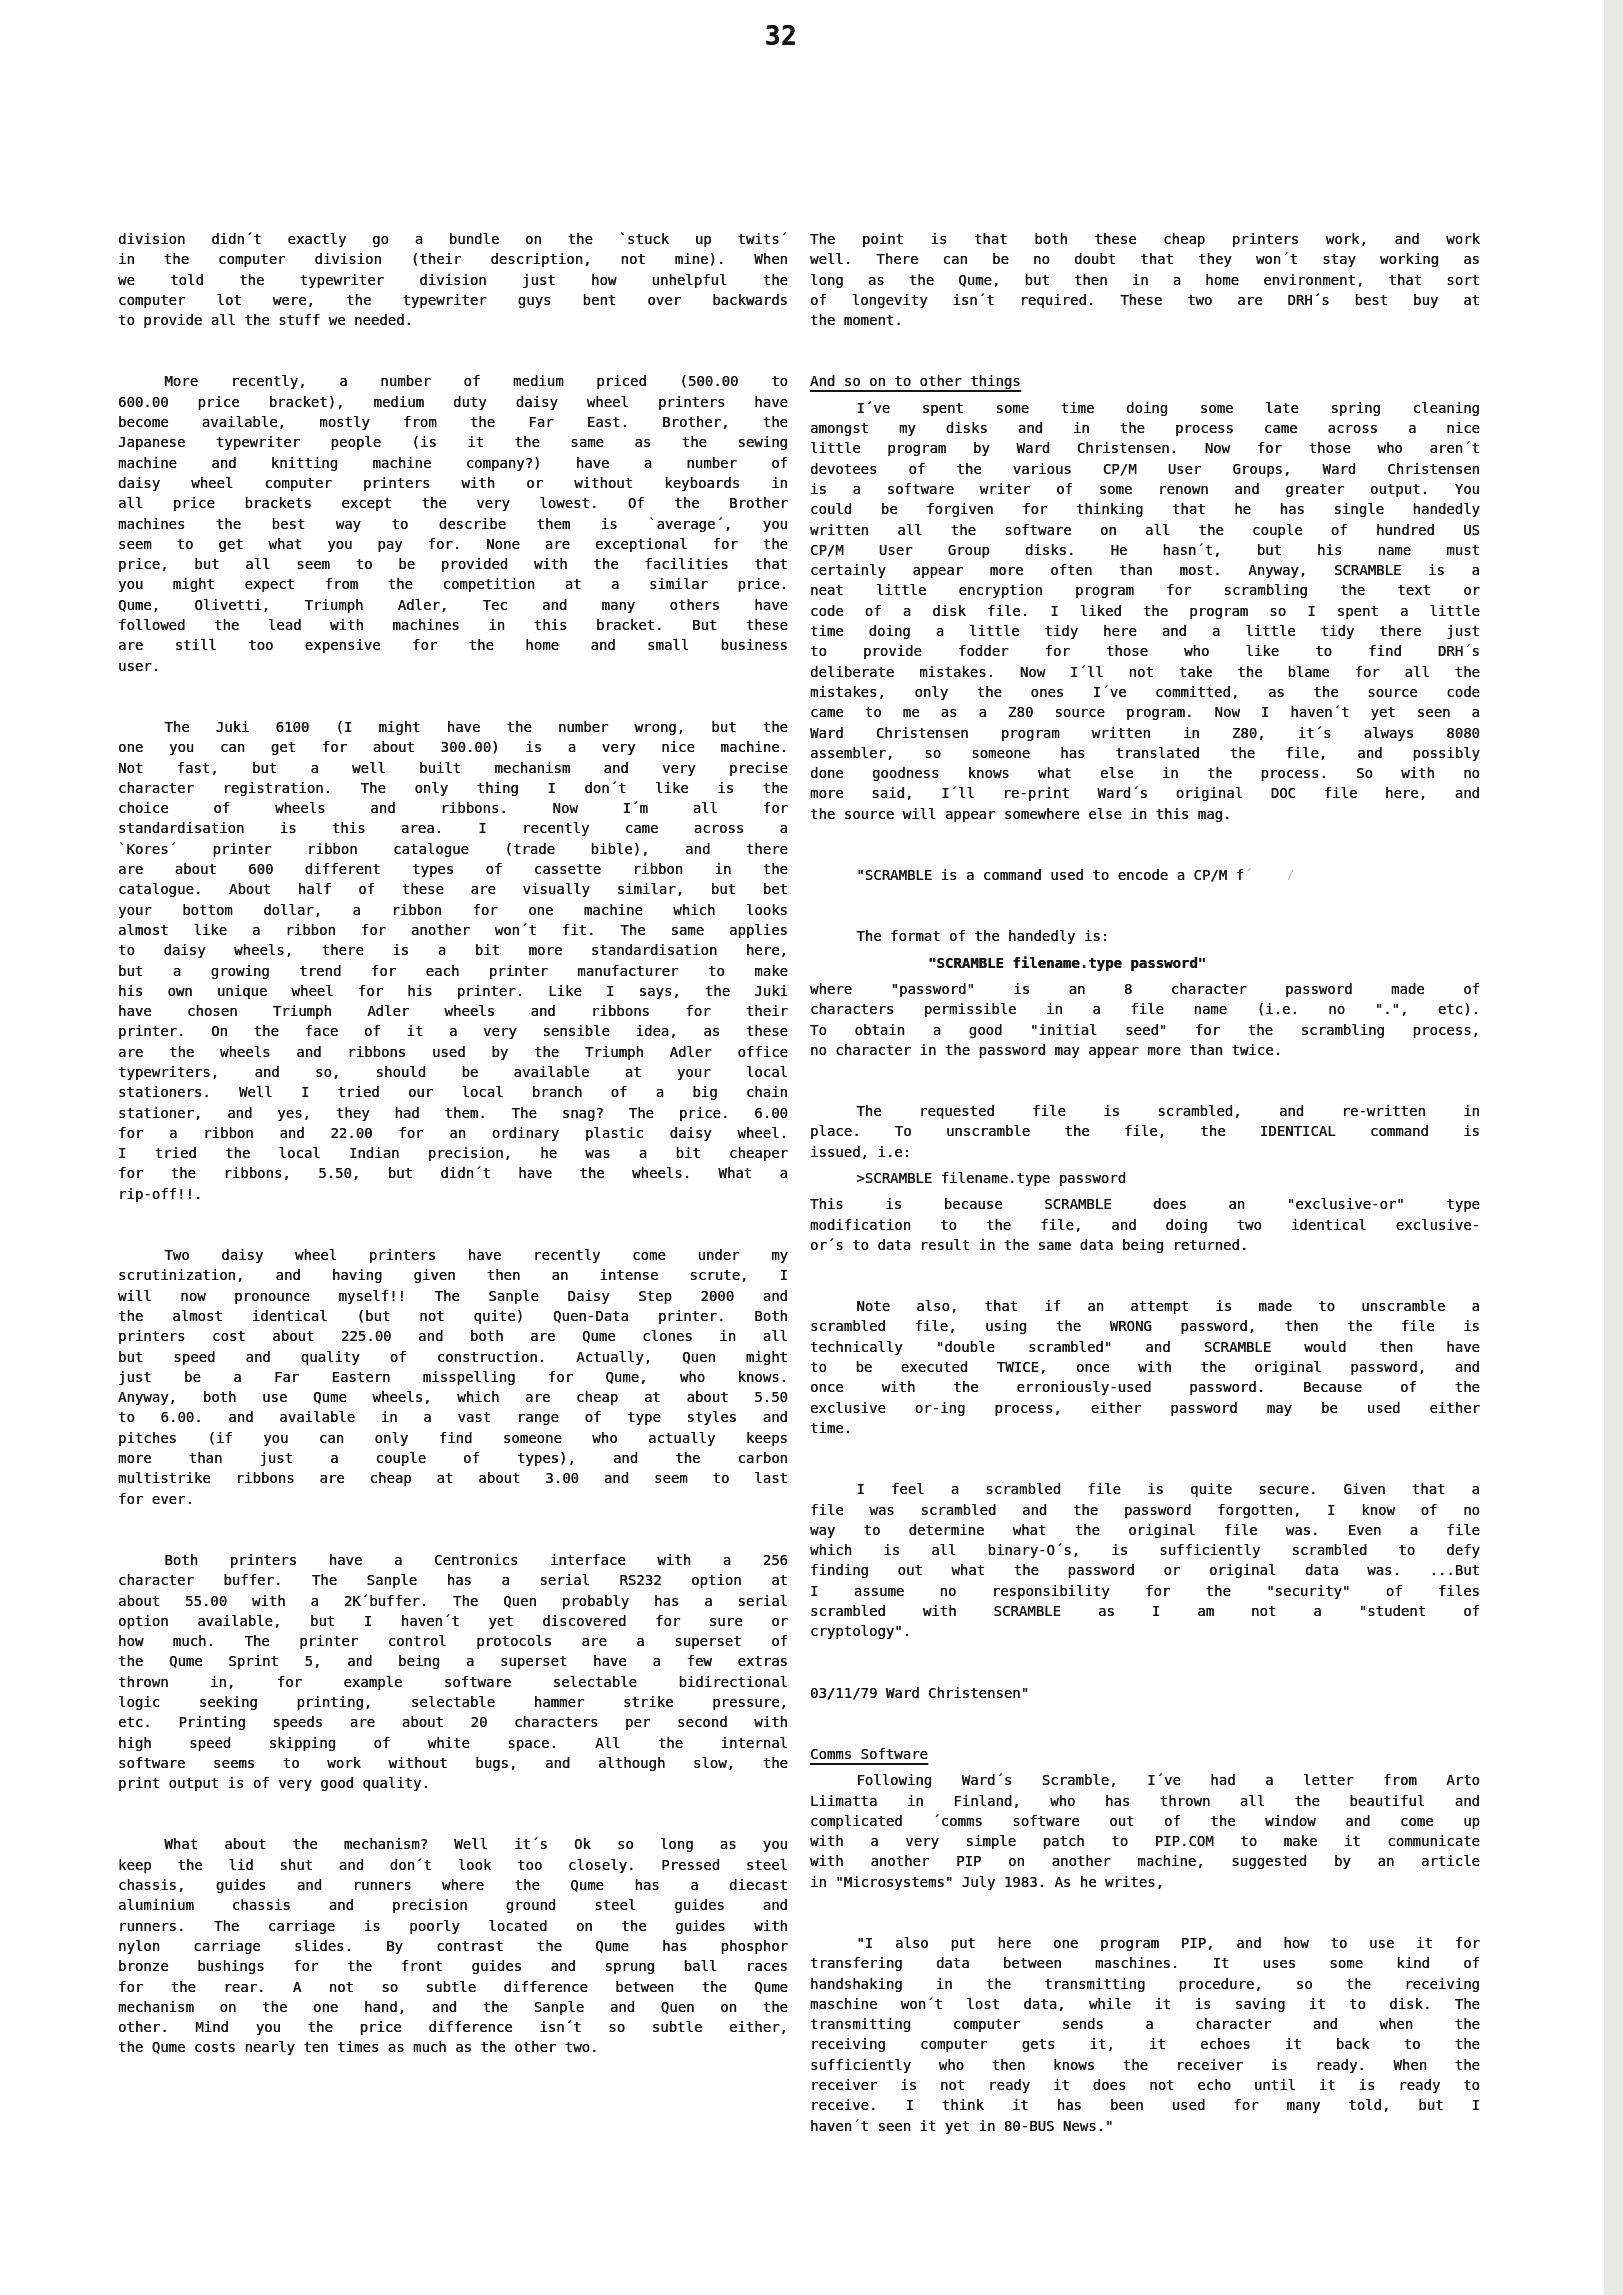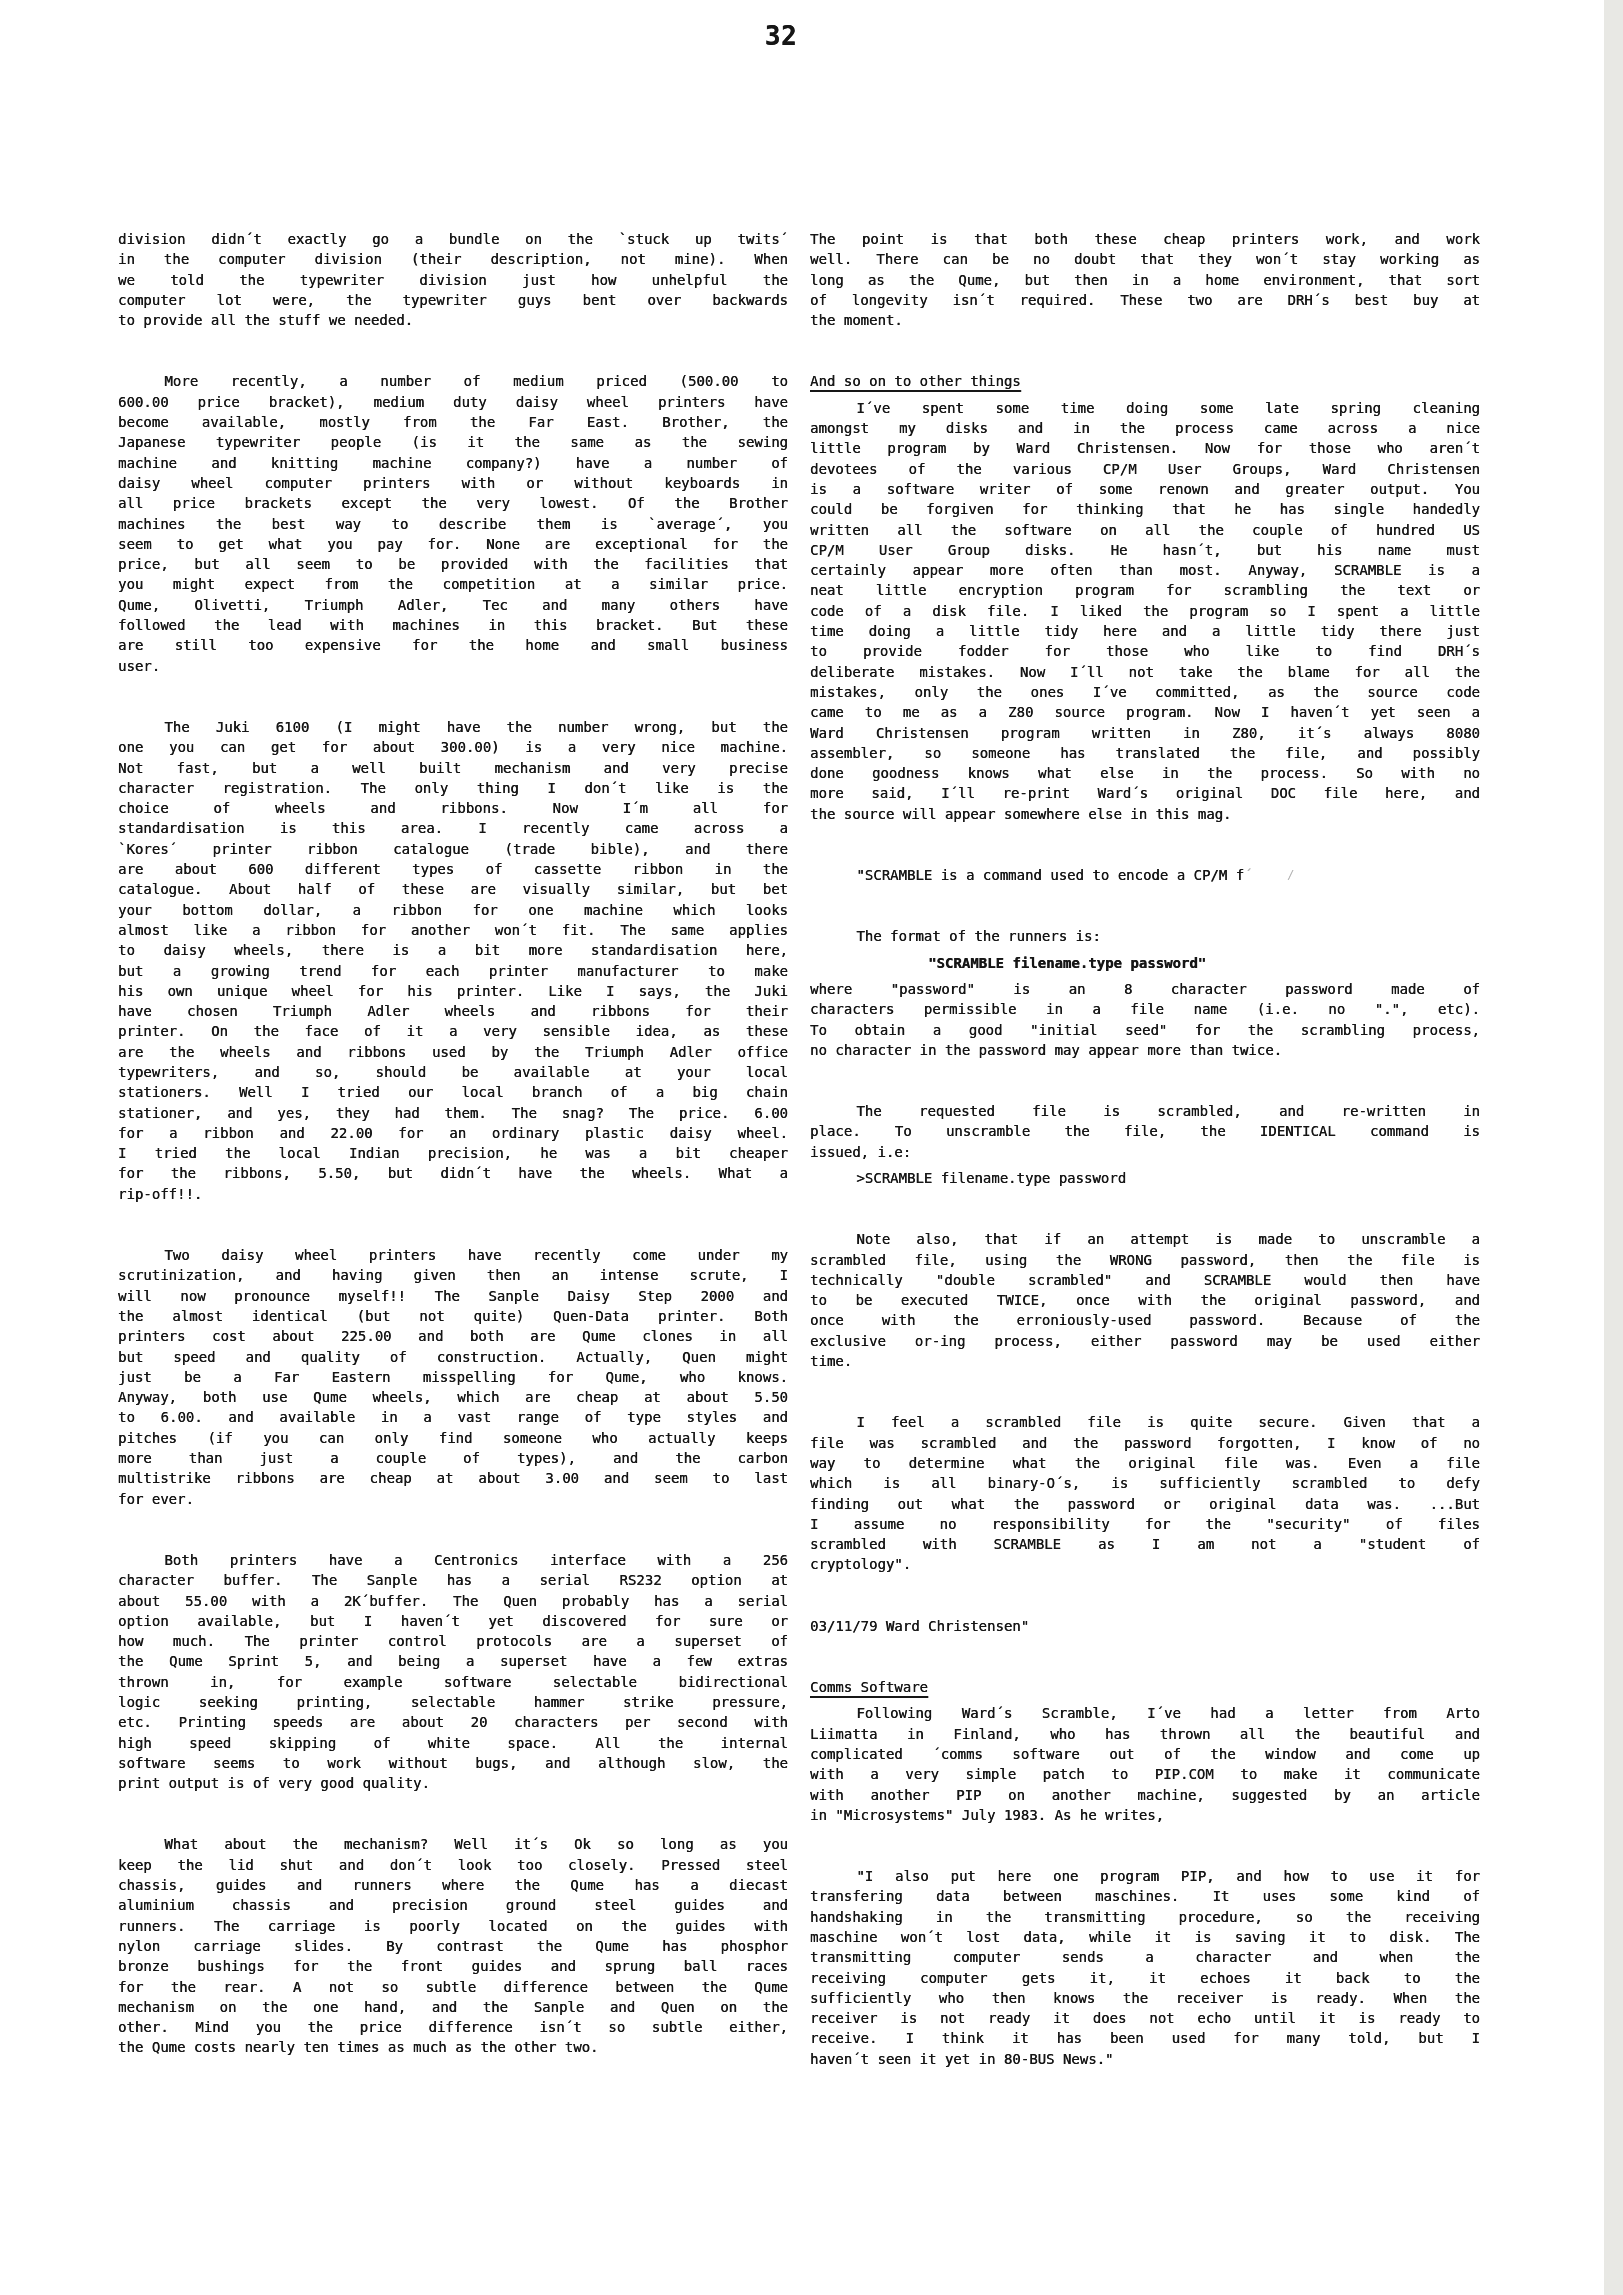"The format of the runners" span { text: runners -> handedly }
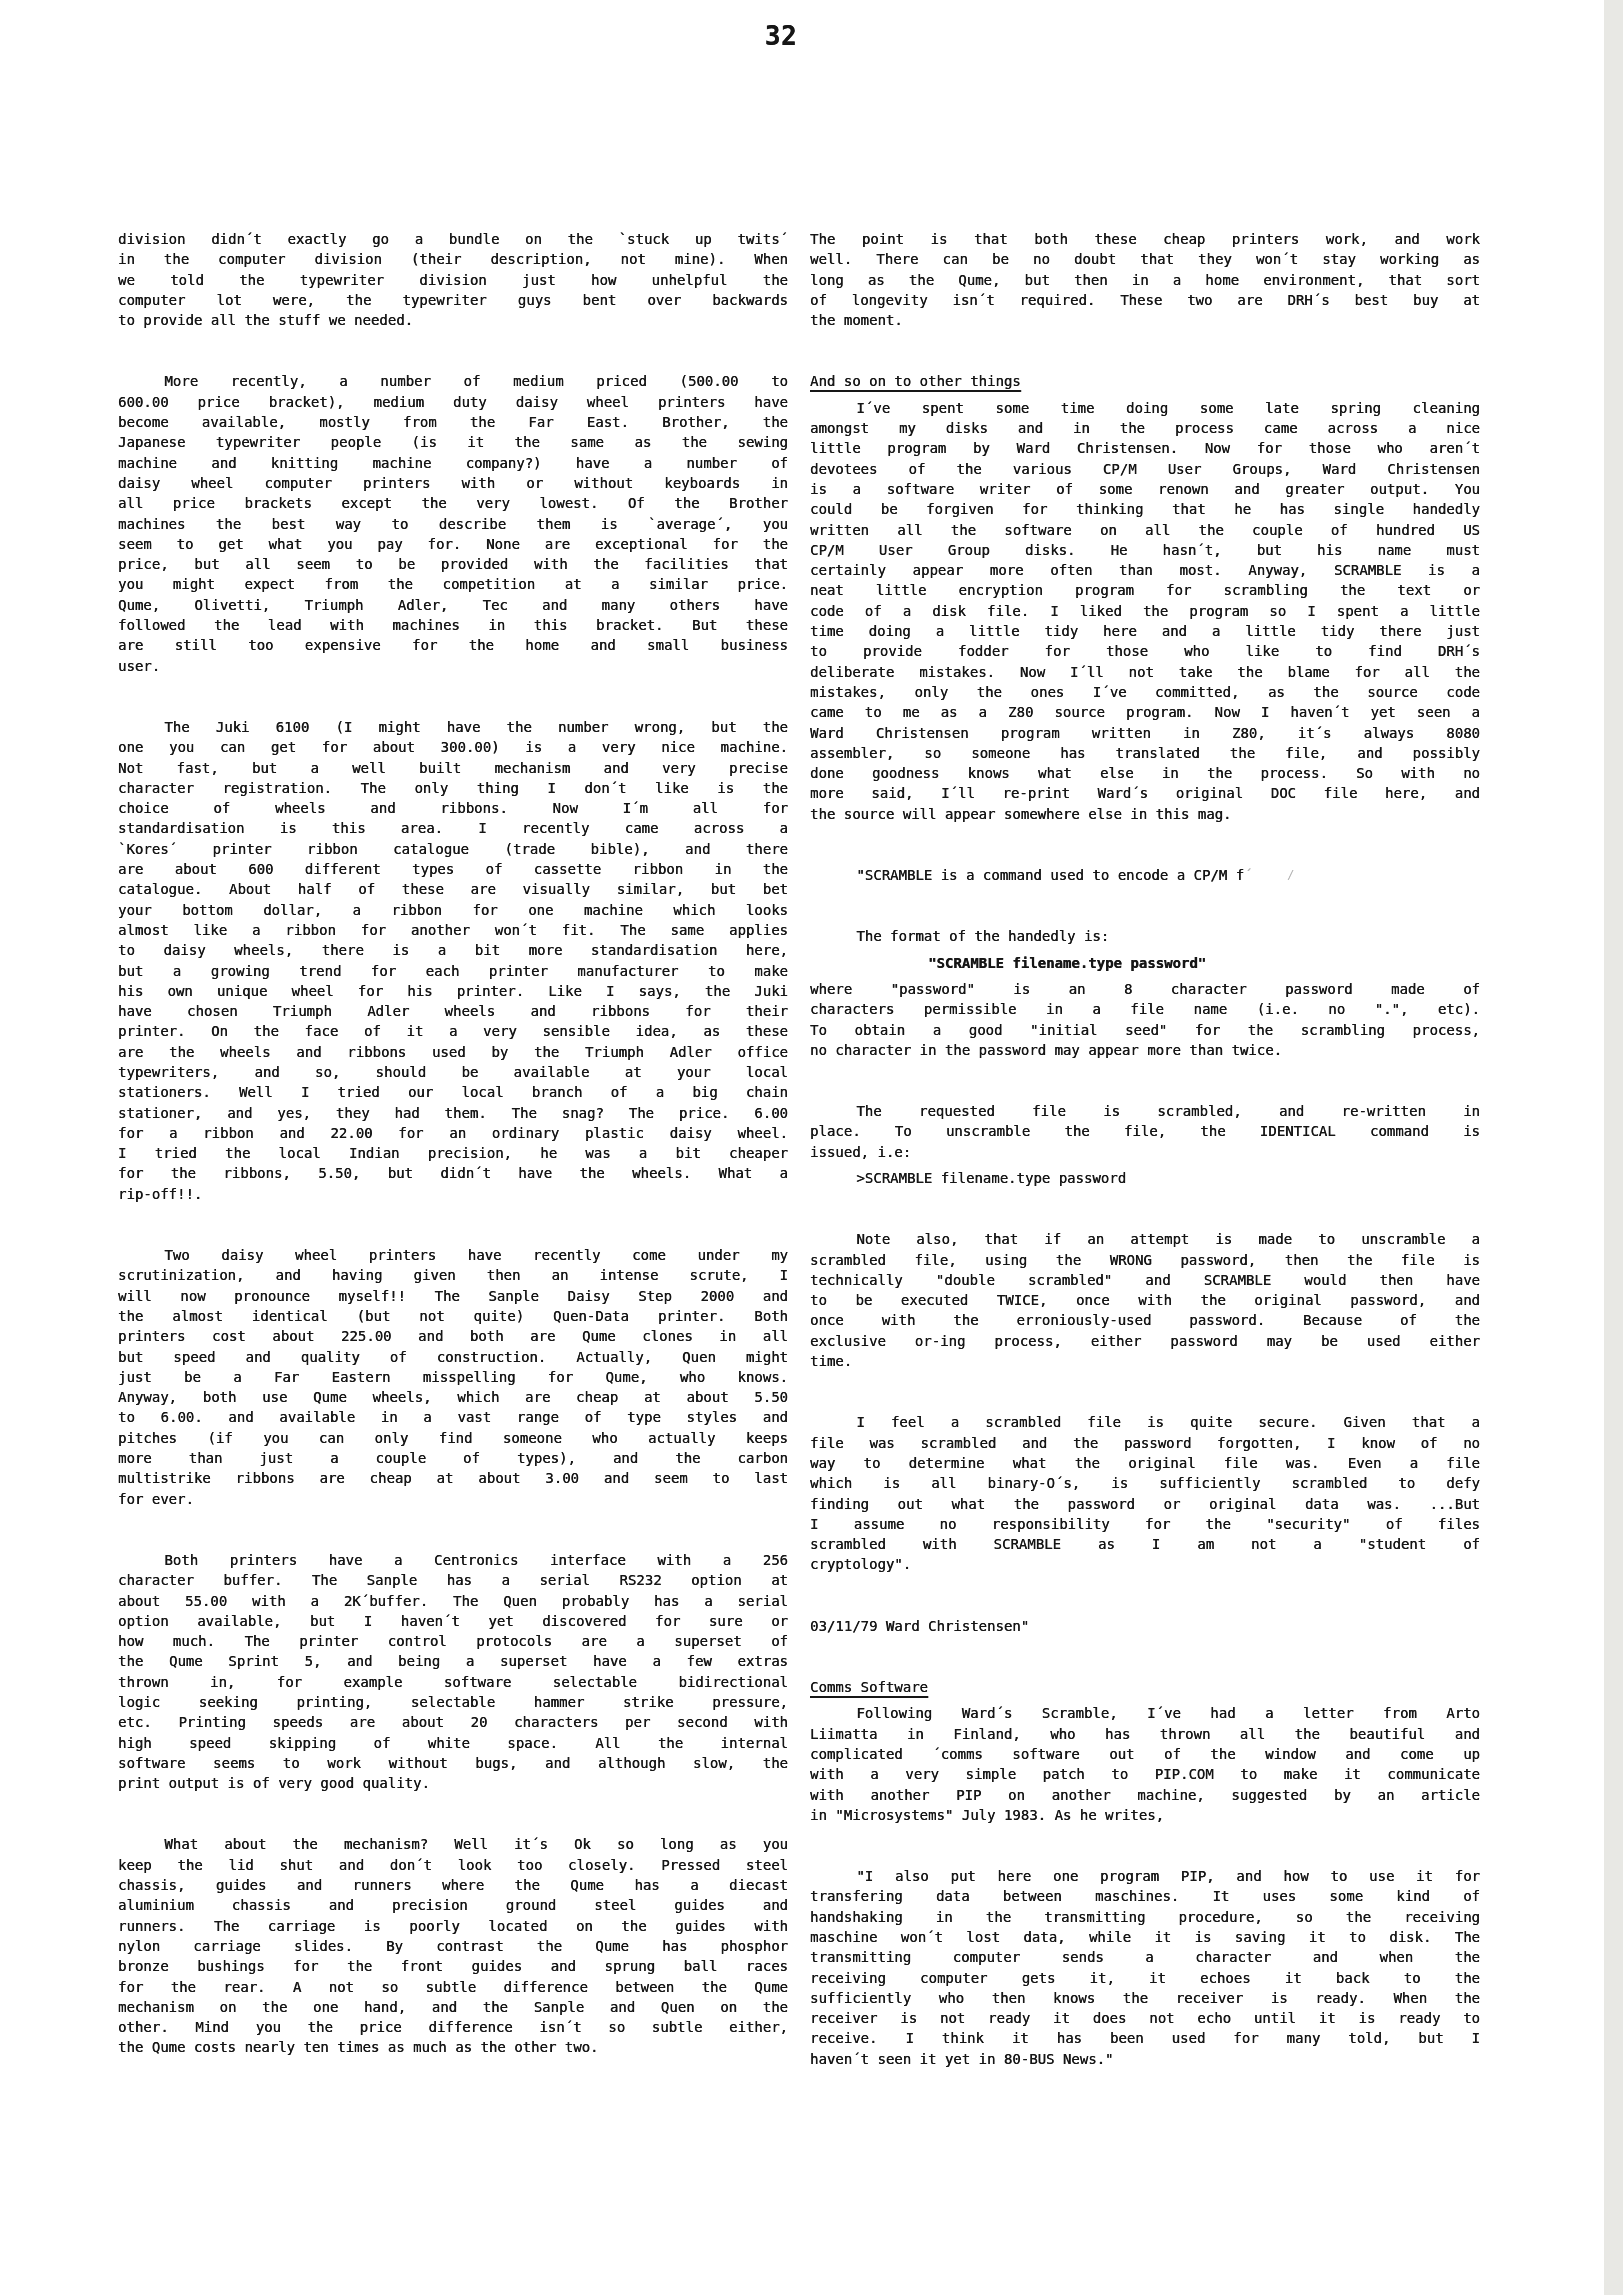"This is because SCRAMBLE does" div.block { html: none -> <div> <div>This is because SCRAMBLE does an "exclusive-or" type</div> <div>modification to the file, and doing two identical exclusive-</div> <div>or´s to data result in the same data being returned.</div> </div> }
